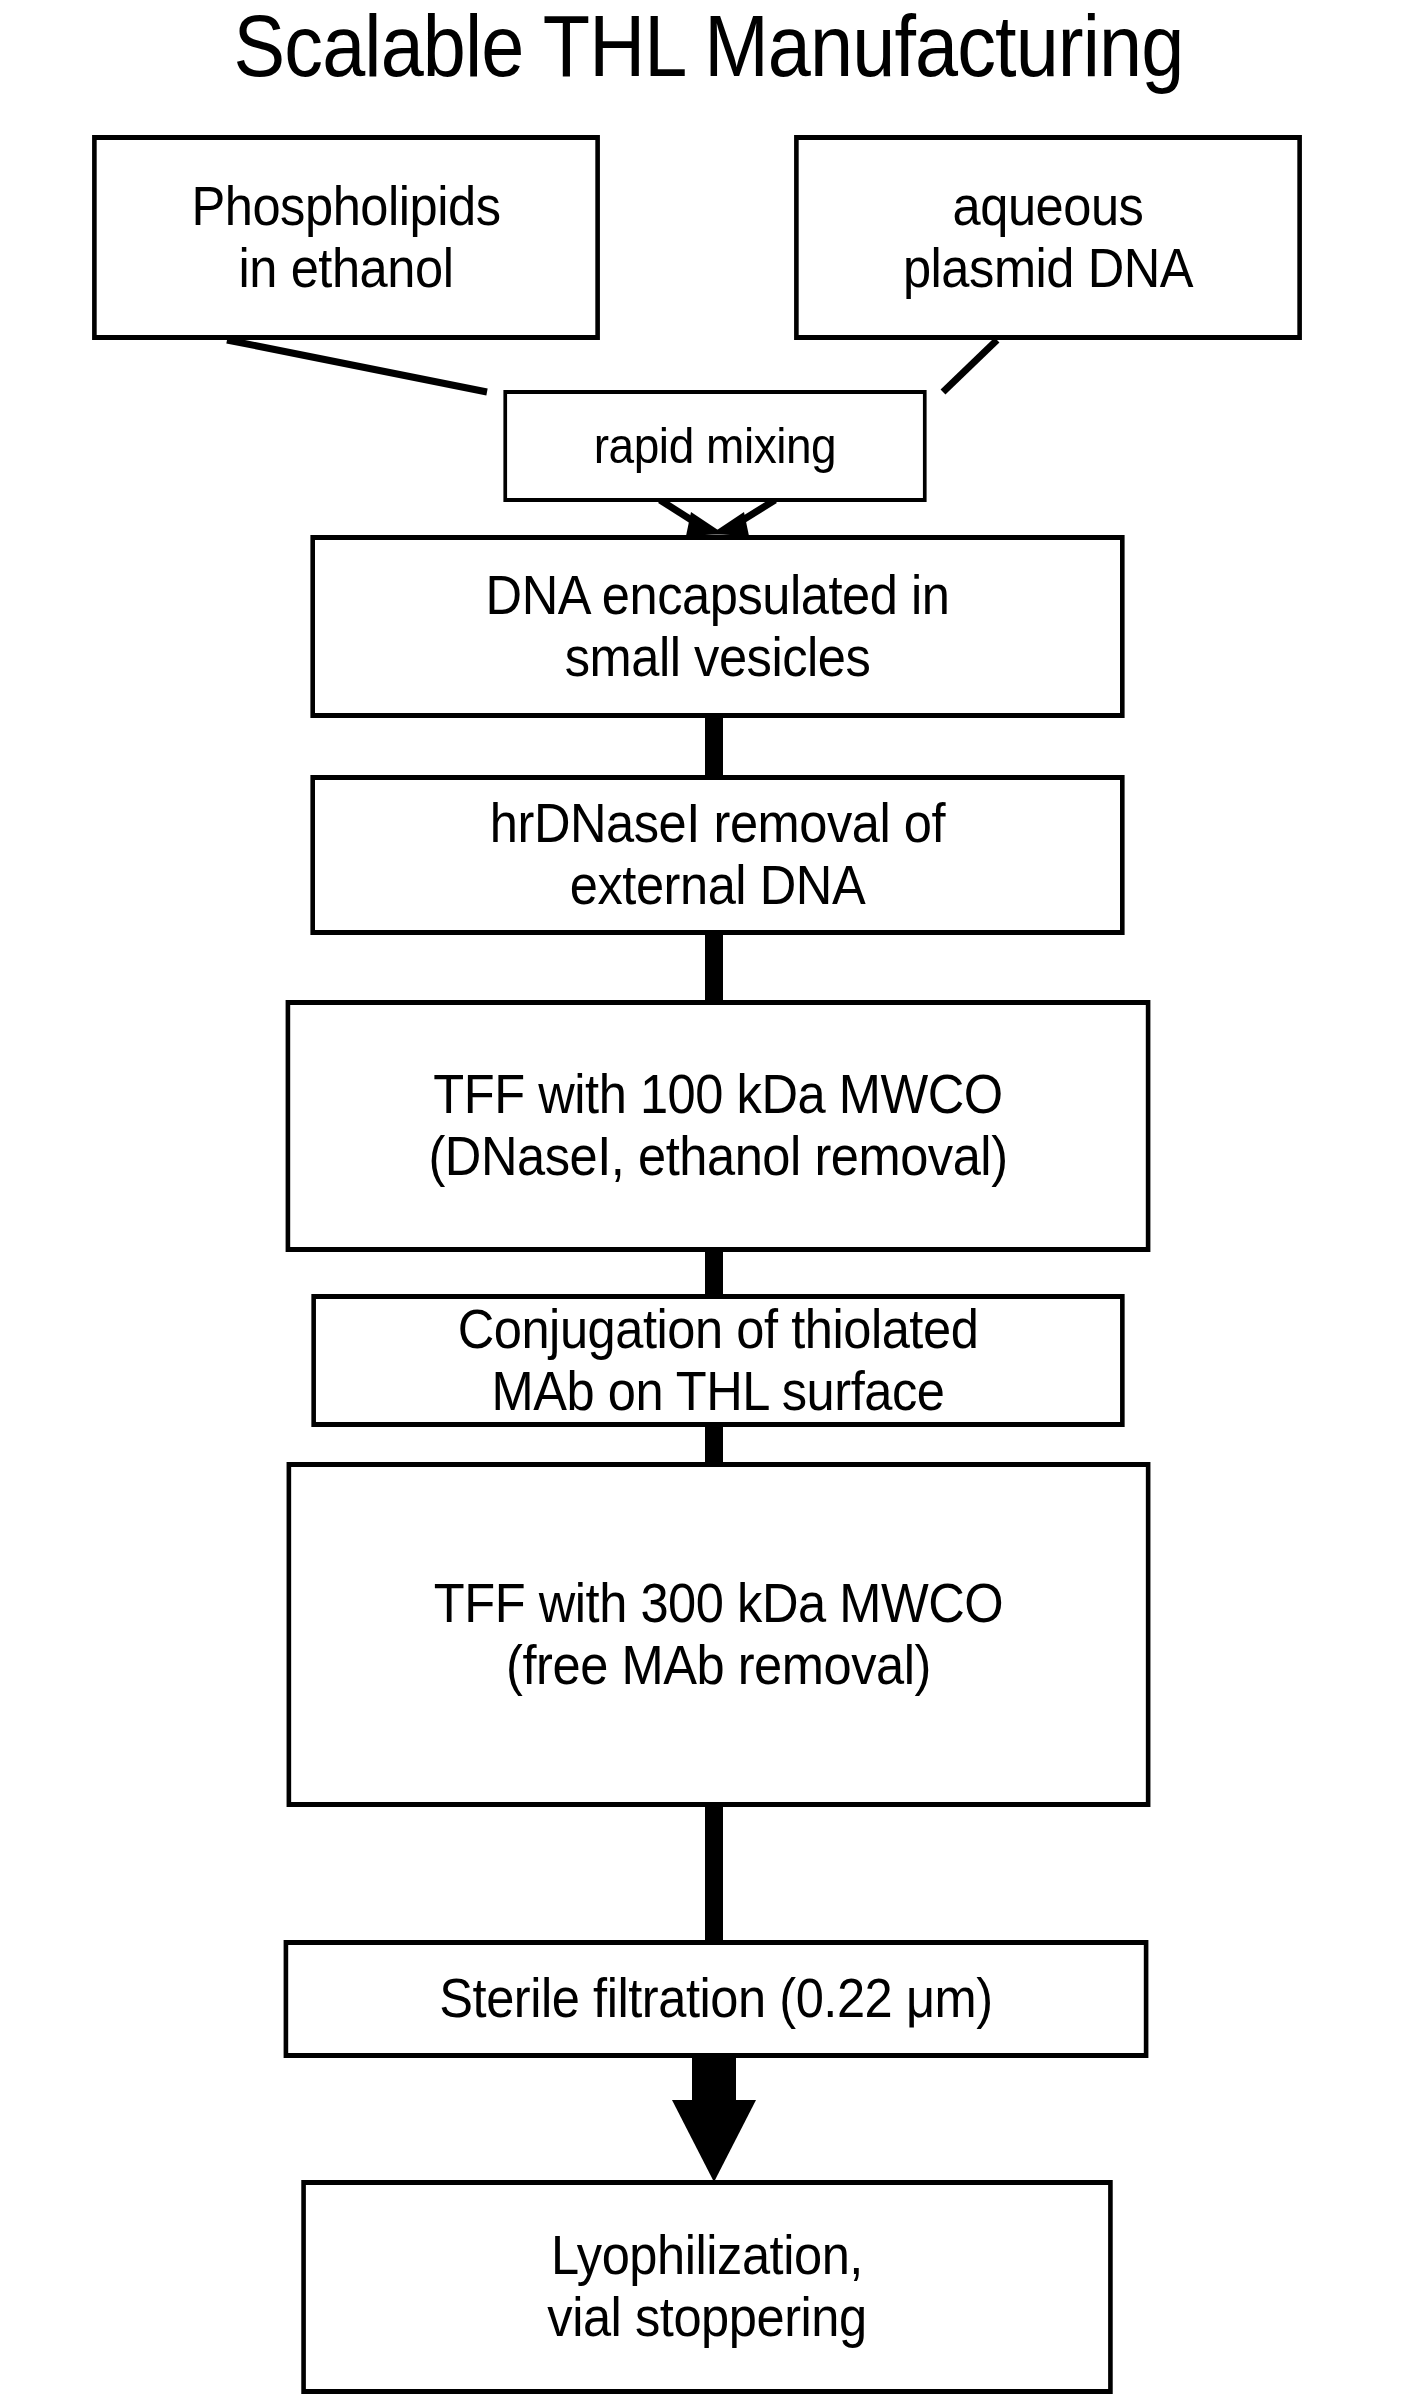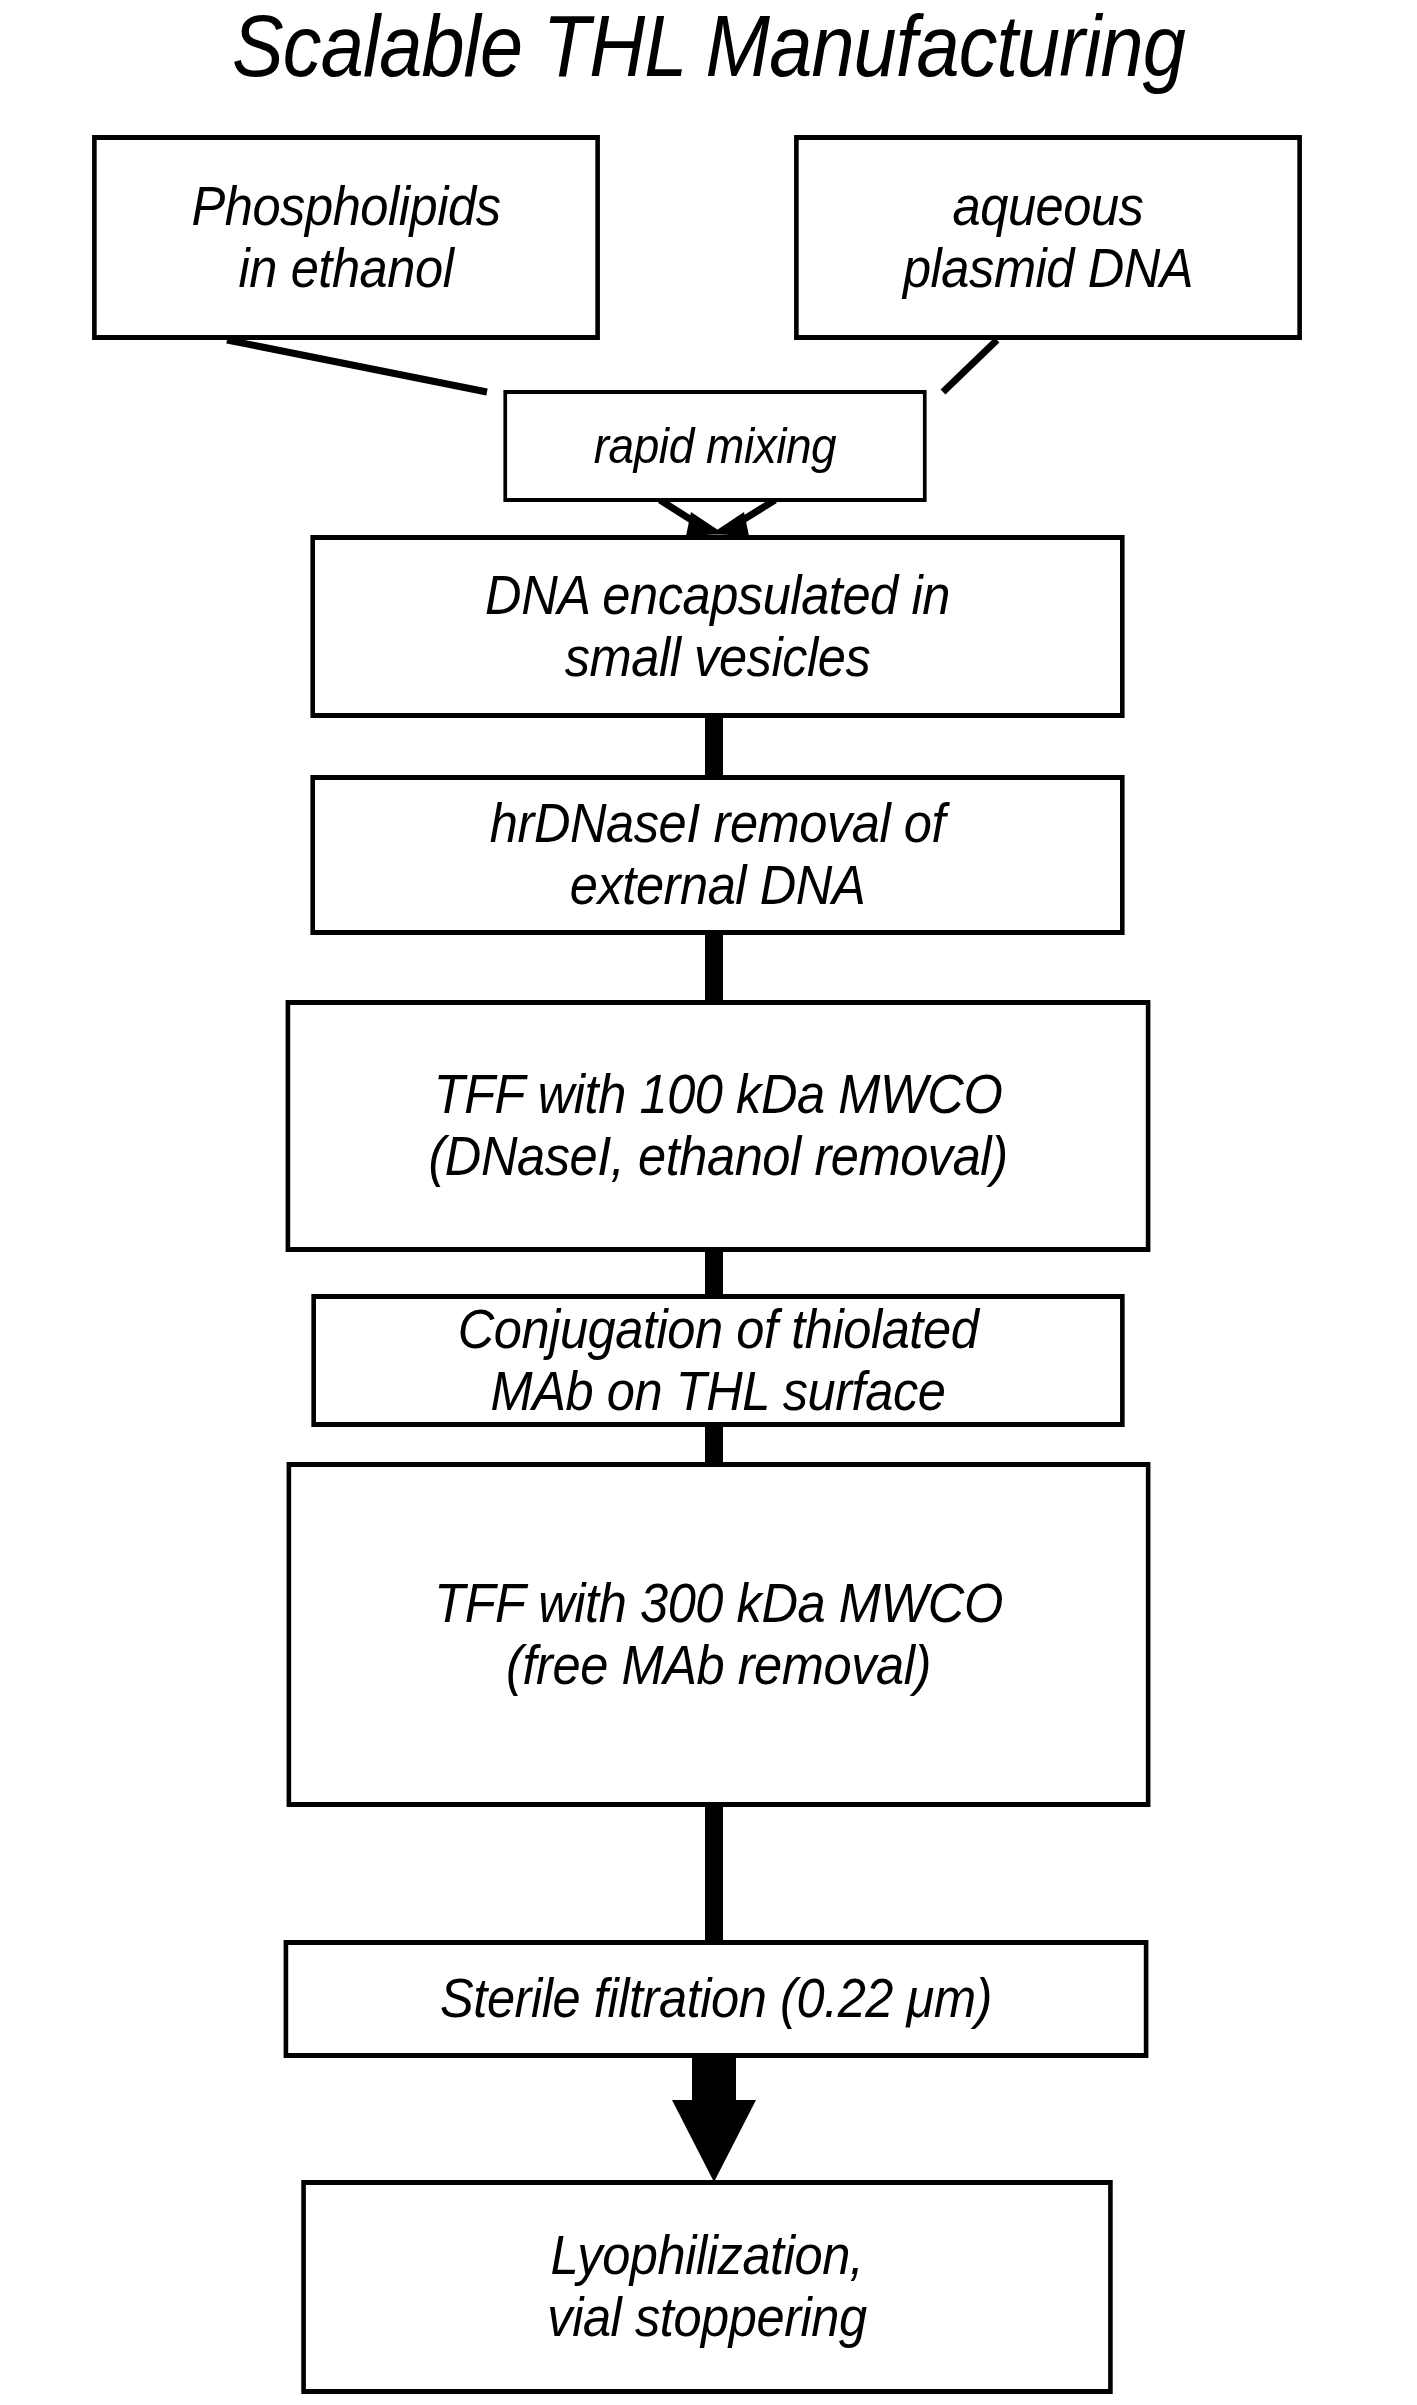"Scalable THL Manufacturing" #canvas { font-style: italic -> none }
